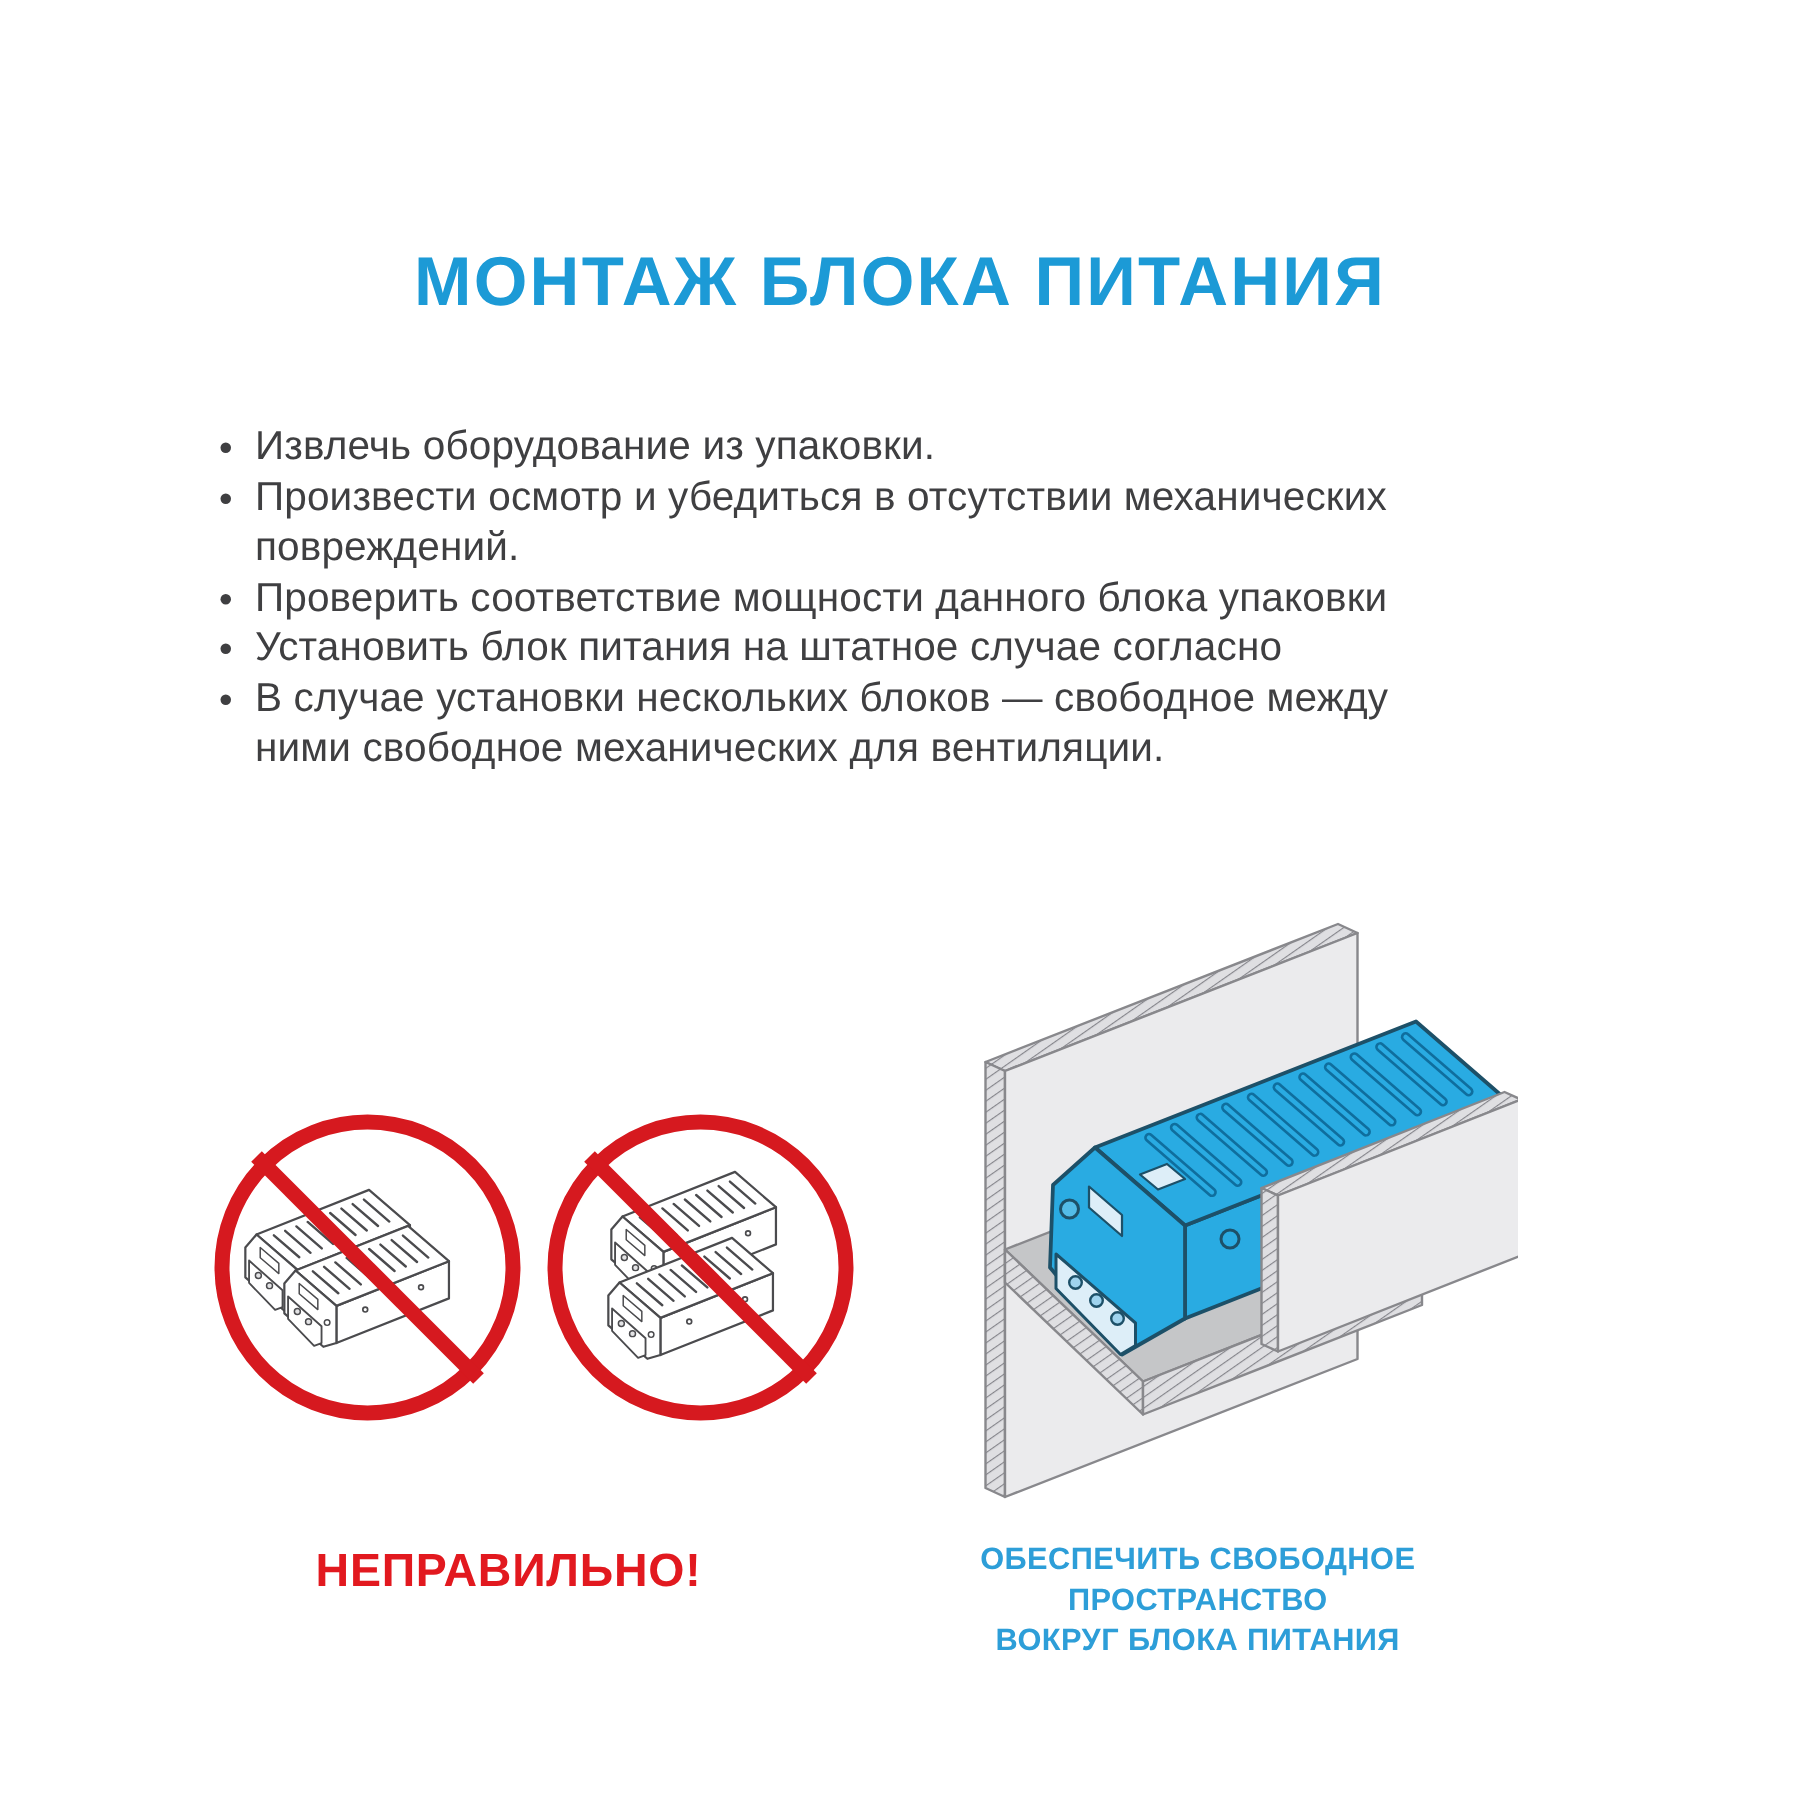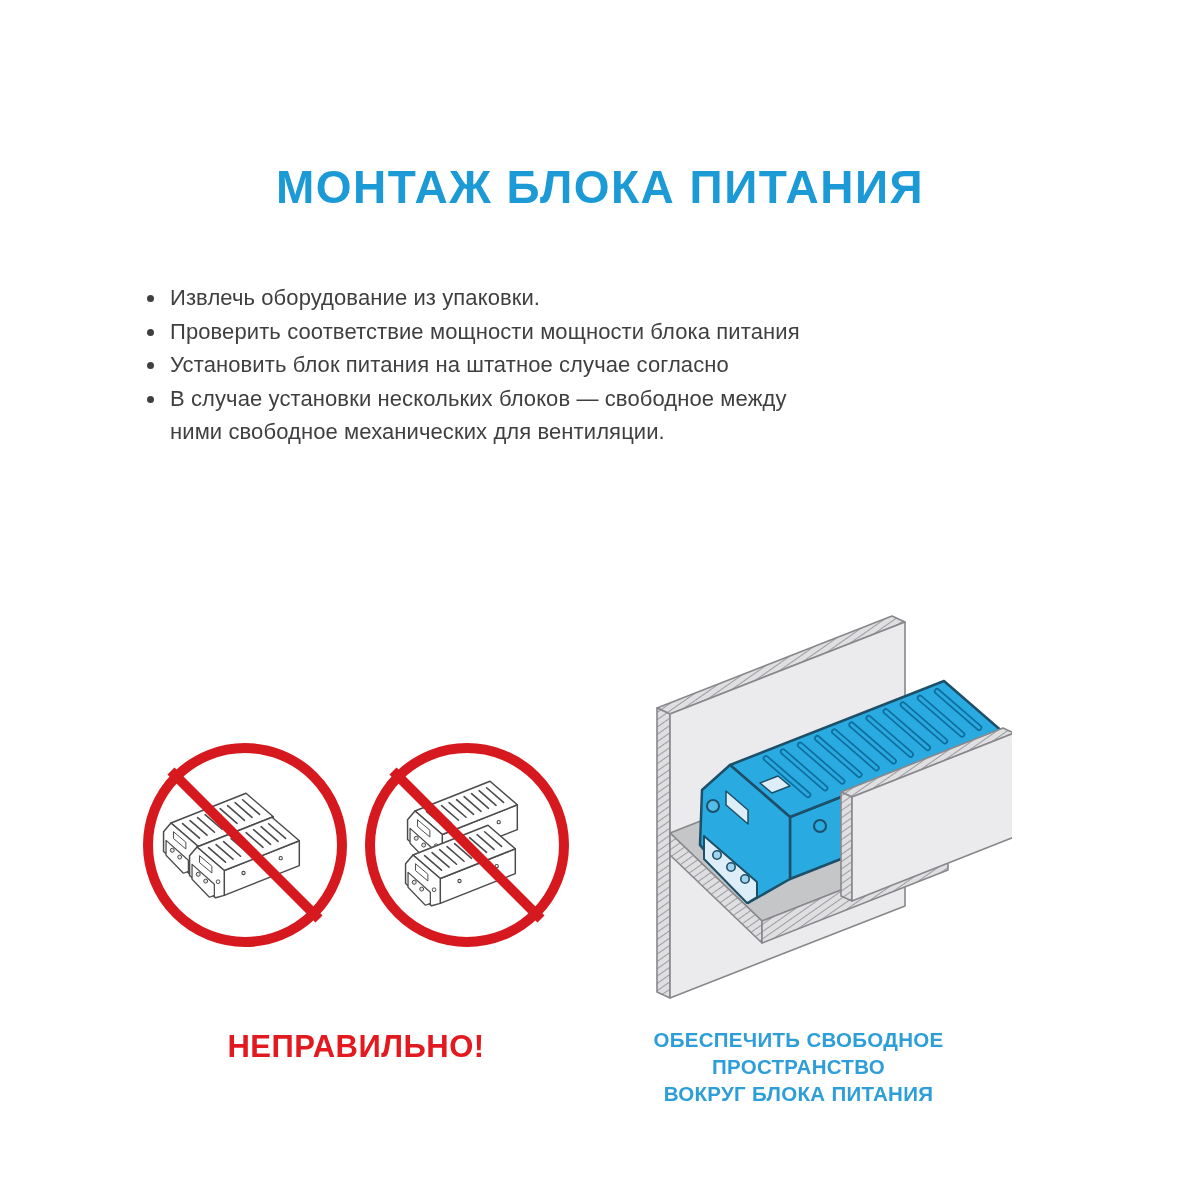"Извлечь оборудование из упаковки." .lines span { font-size: 22px -> 27px }
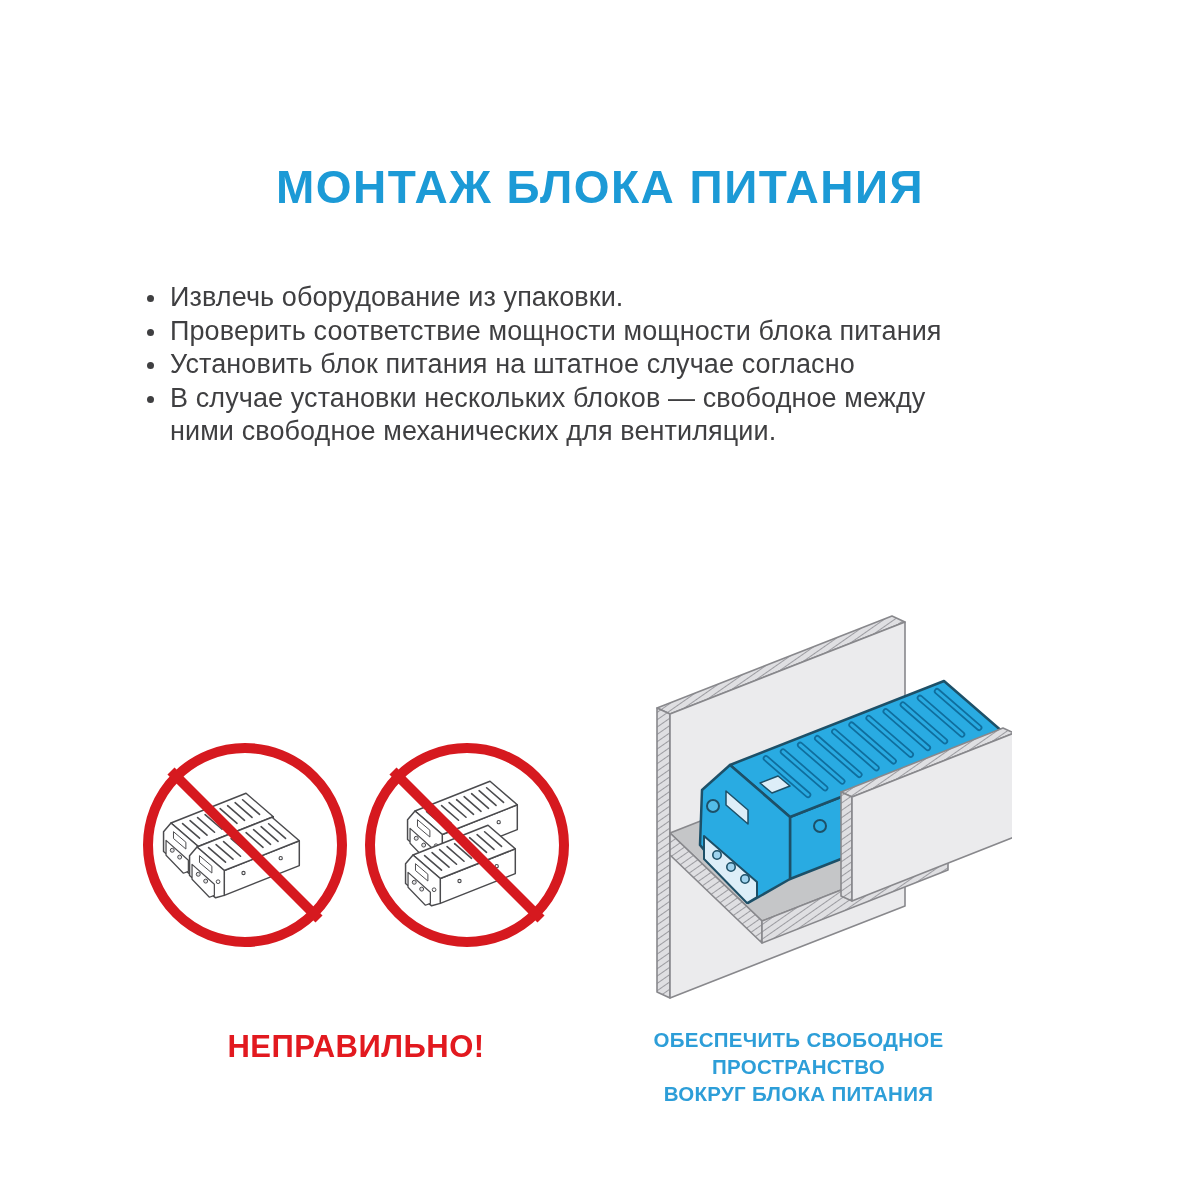"Произвести осмотр и убедиться в" div.item { html: none -> <div> <div></div> <div> <span>Произвести осмотр и убедиться в отсутствии механических</span> <span>повреждений.</span> </div> </div> }
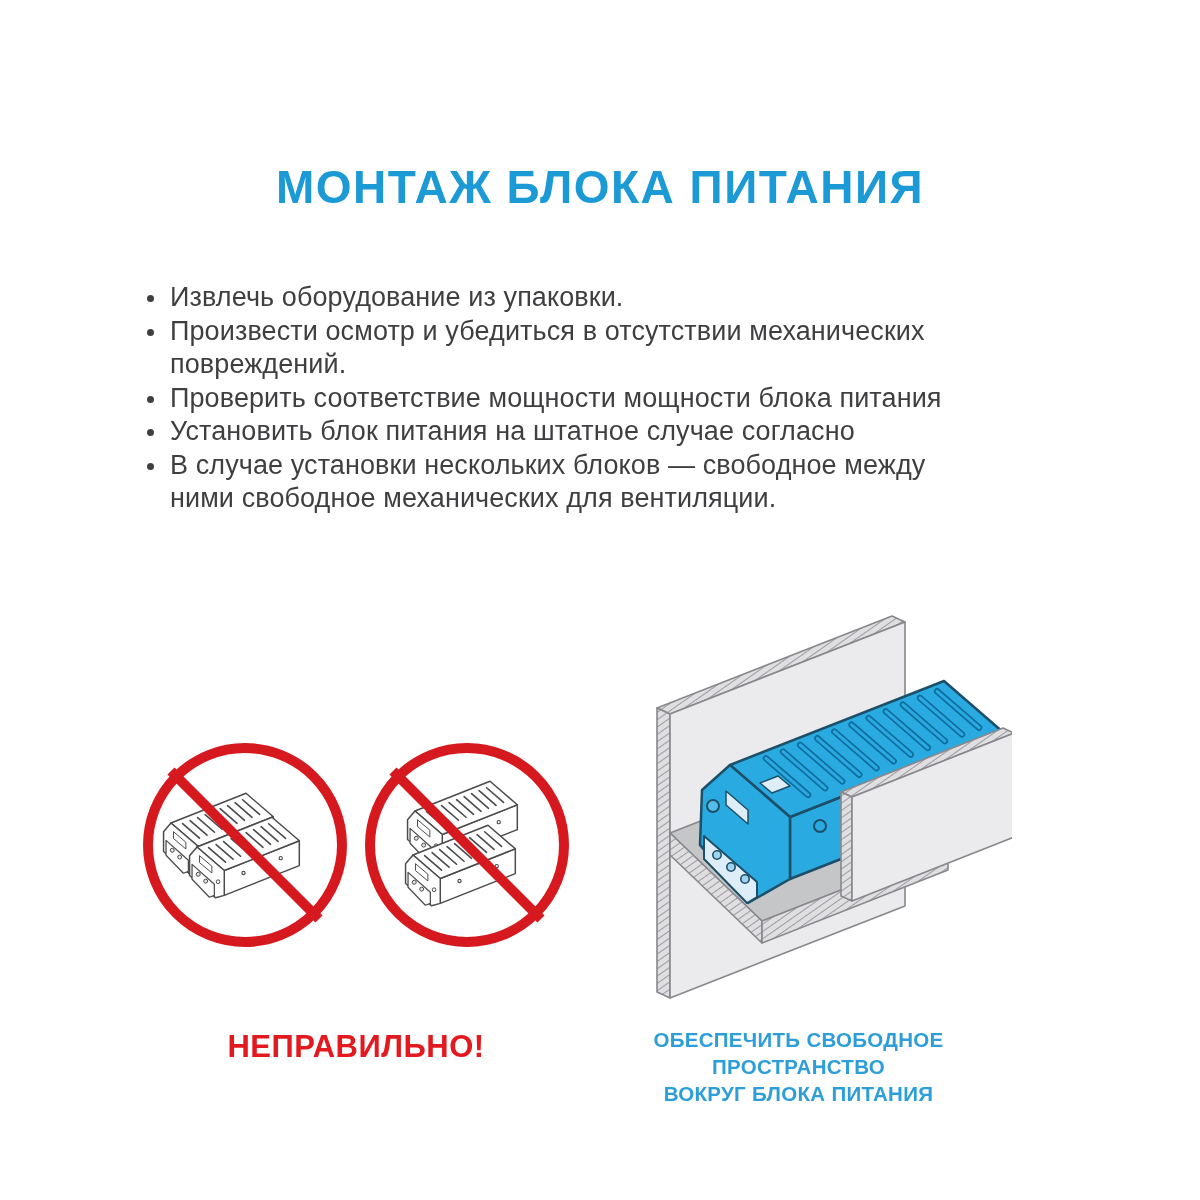"Проверить соответствие мощности мощности" span { text: мощности блока питания -> данного блока упаковки }
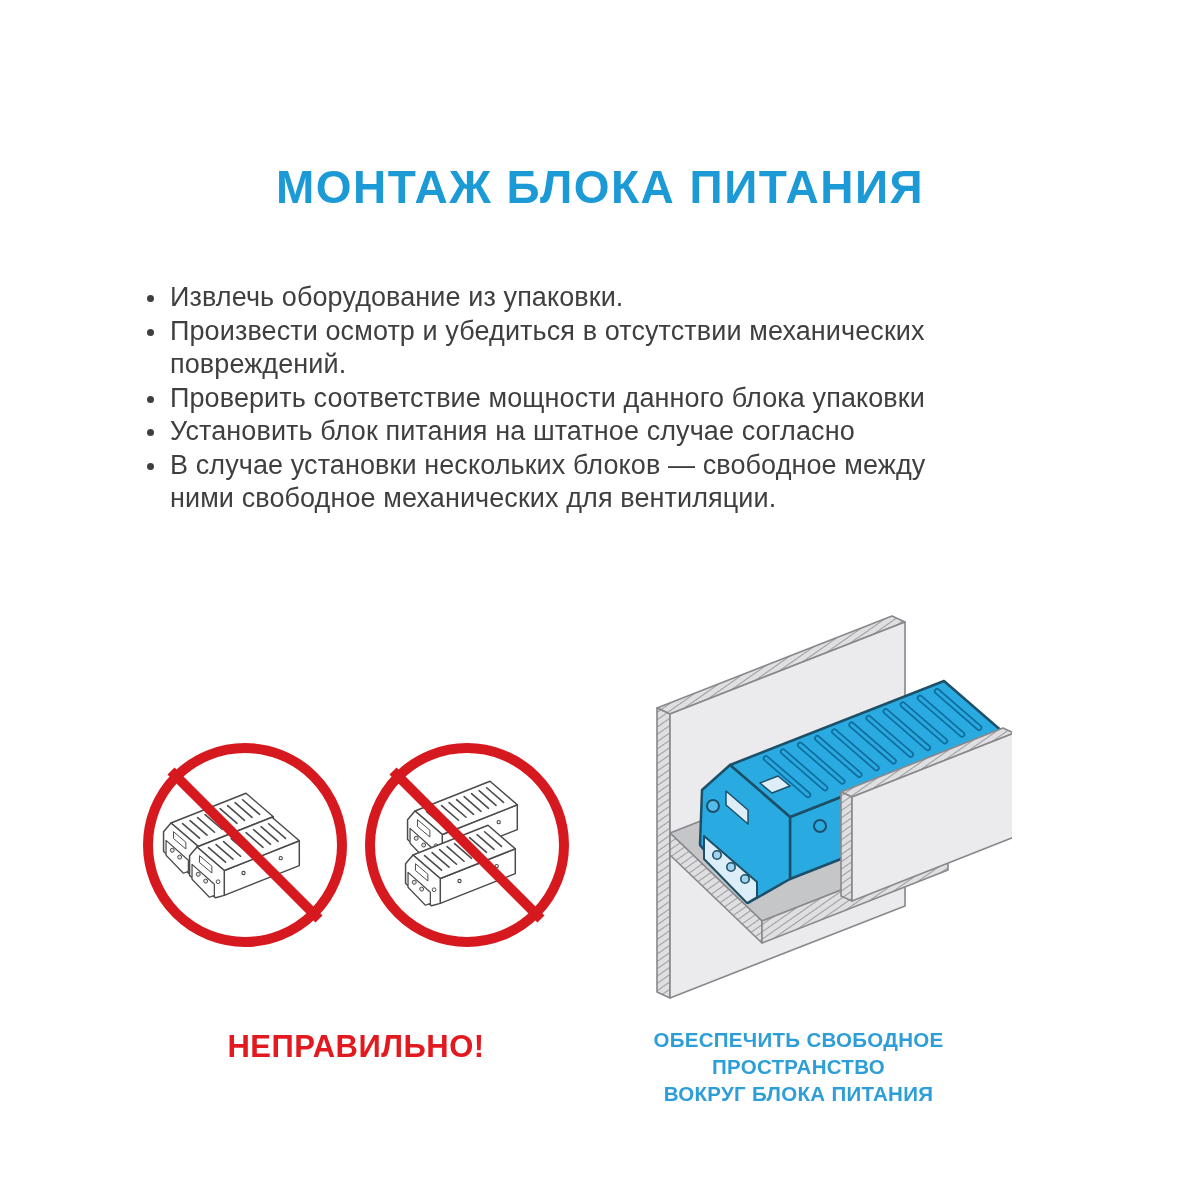"НЕПРАВИЛЬНО!" .wrong-label { left: 131px -> 114px }
